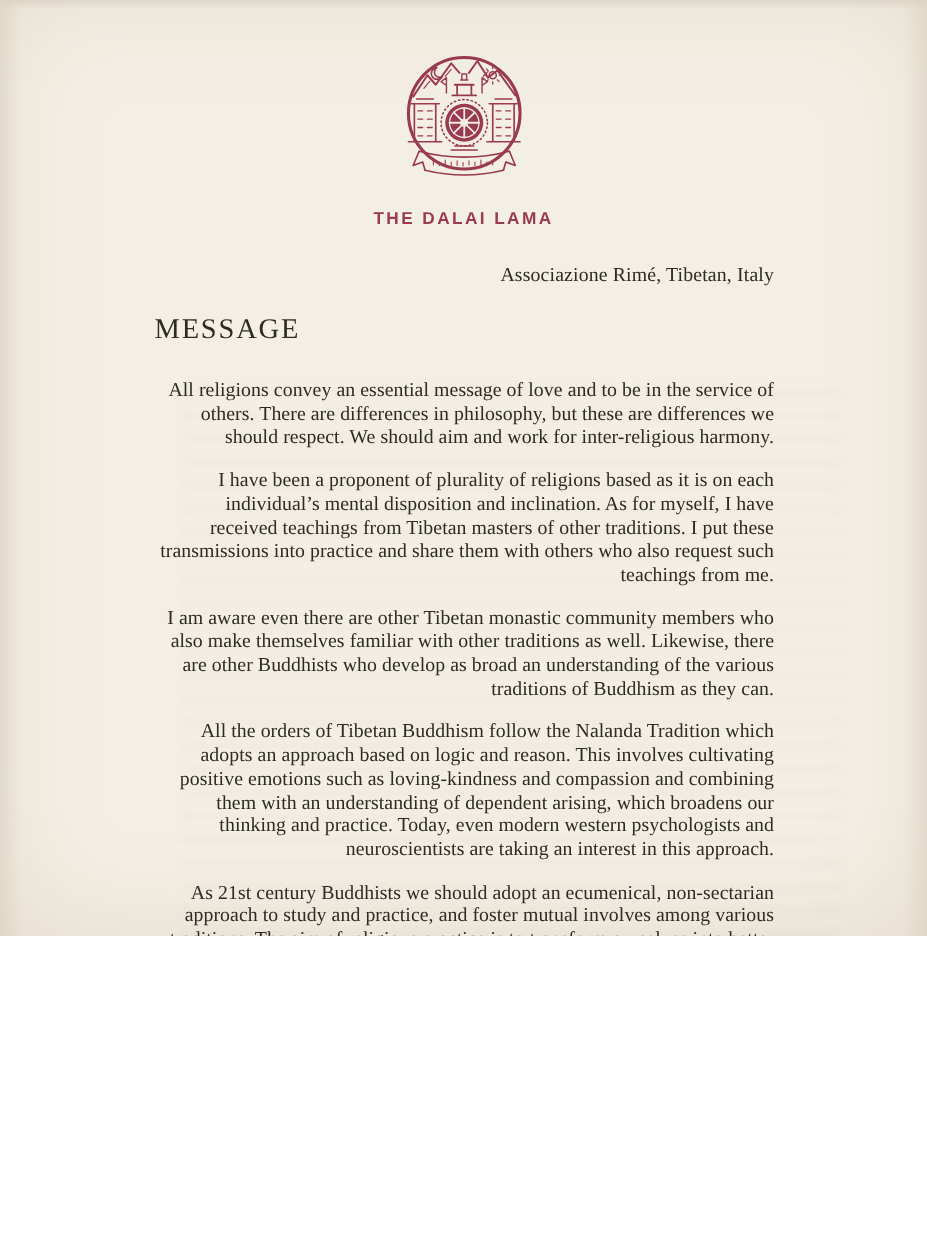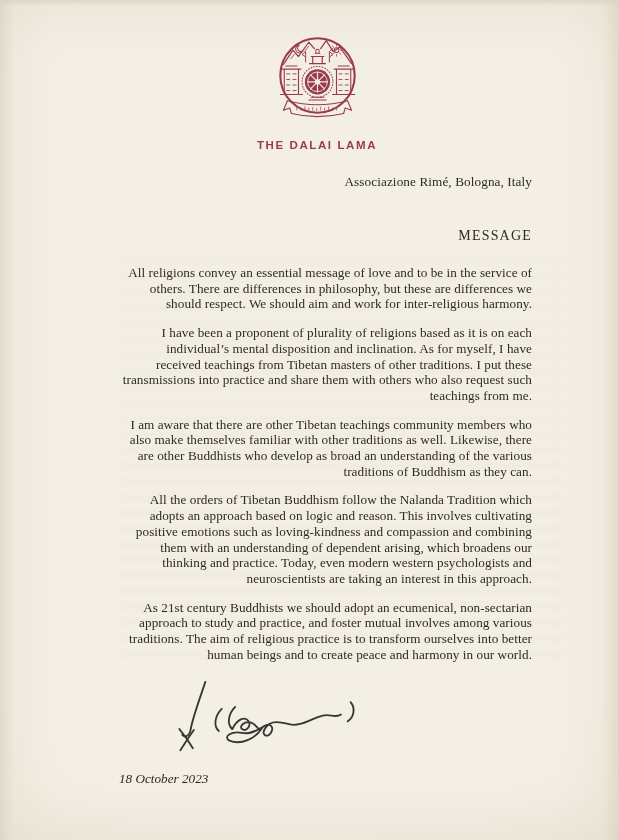"THE DALAI LAMA" .page { height: 840px -> 624px; padding-left: 16px -> none }
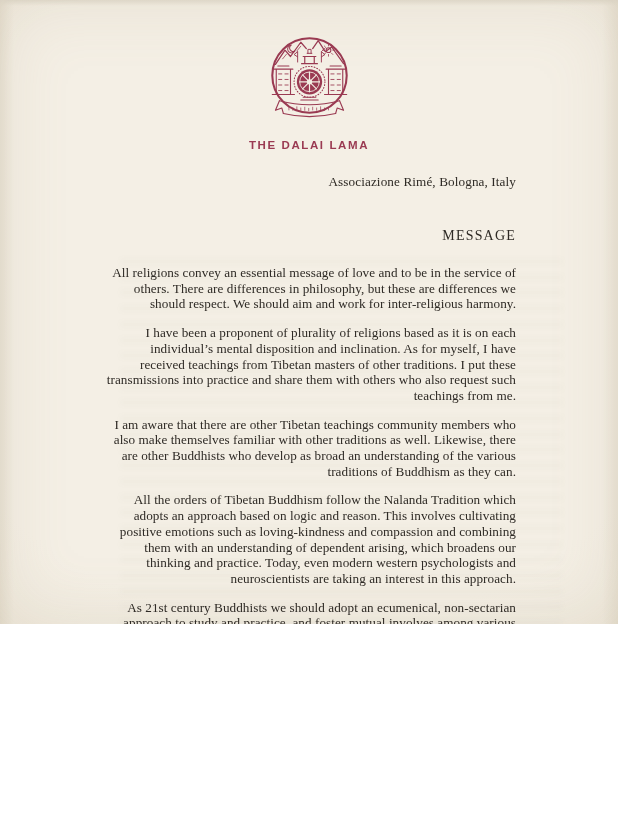"Associazione Rimé, Bologna, Italy" div.recipient { text: Bologna -> Tibetan }
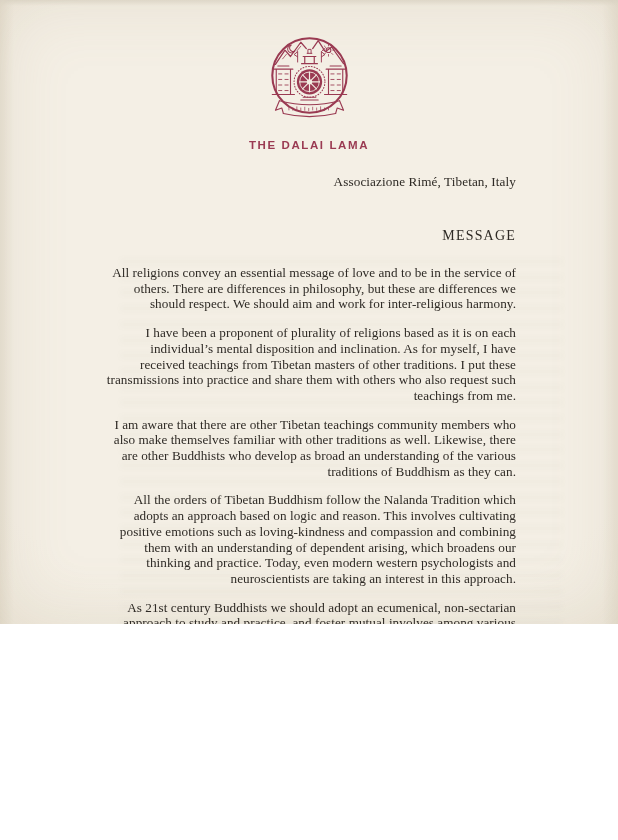"MESSAGE" .title { font-size: 14px -> 19px; margin-top: 38px -> 18px; text-align: right -> left }
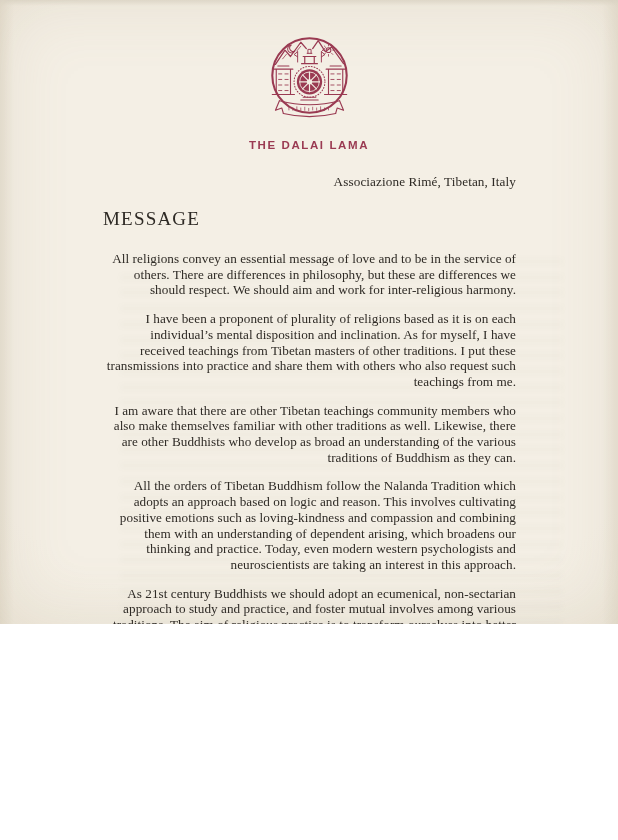"I am aware that there" p { text: that there are other Tibetan teachings -> even there are other Tibetan monastic }
